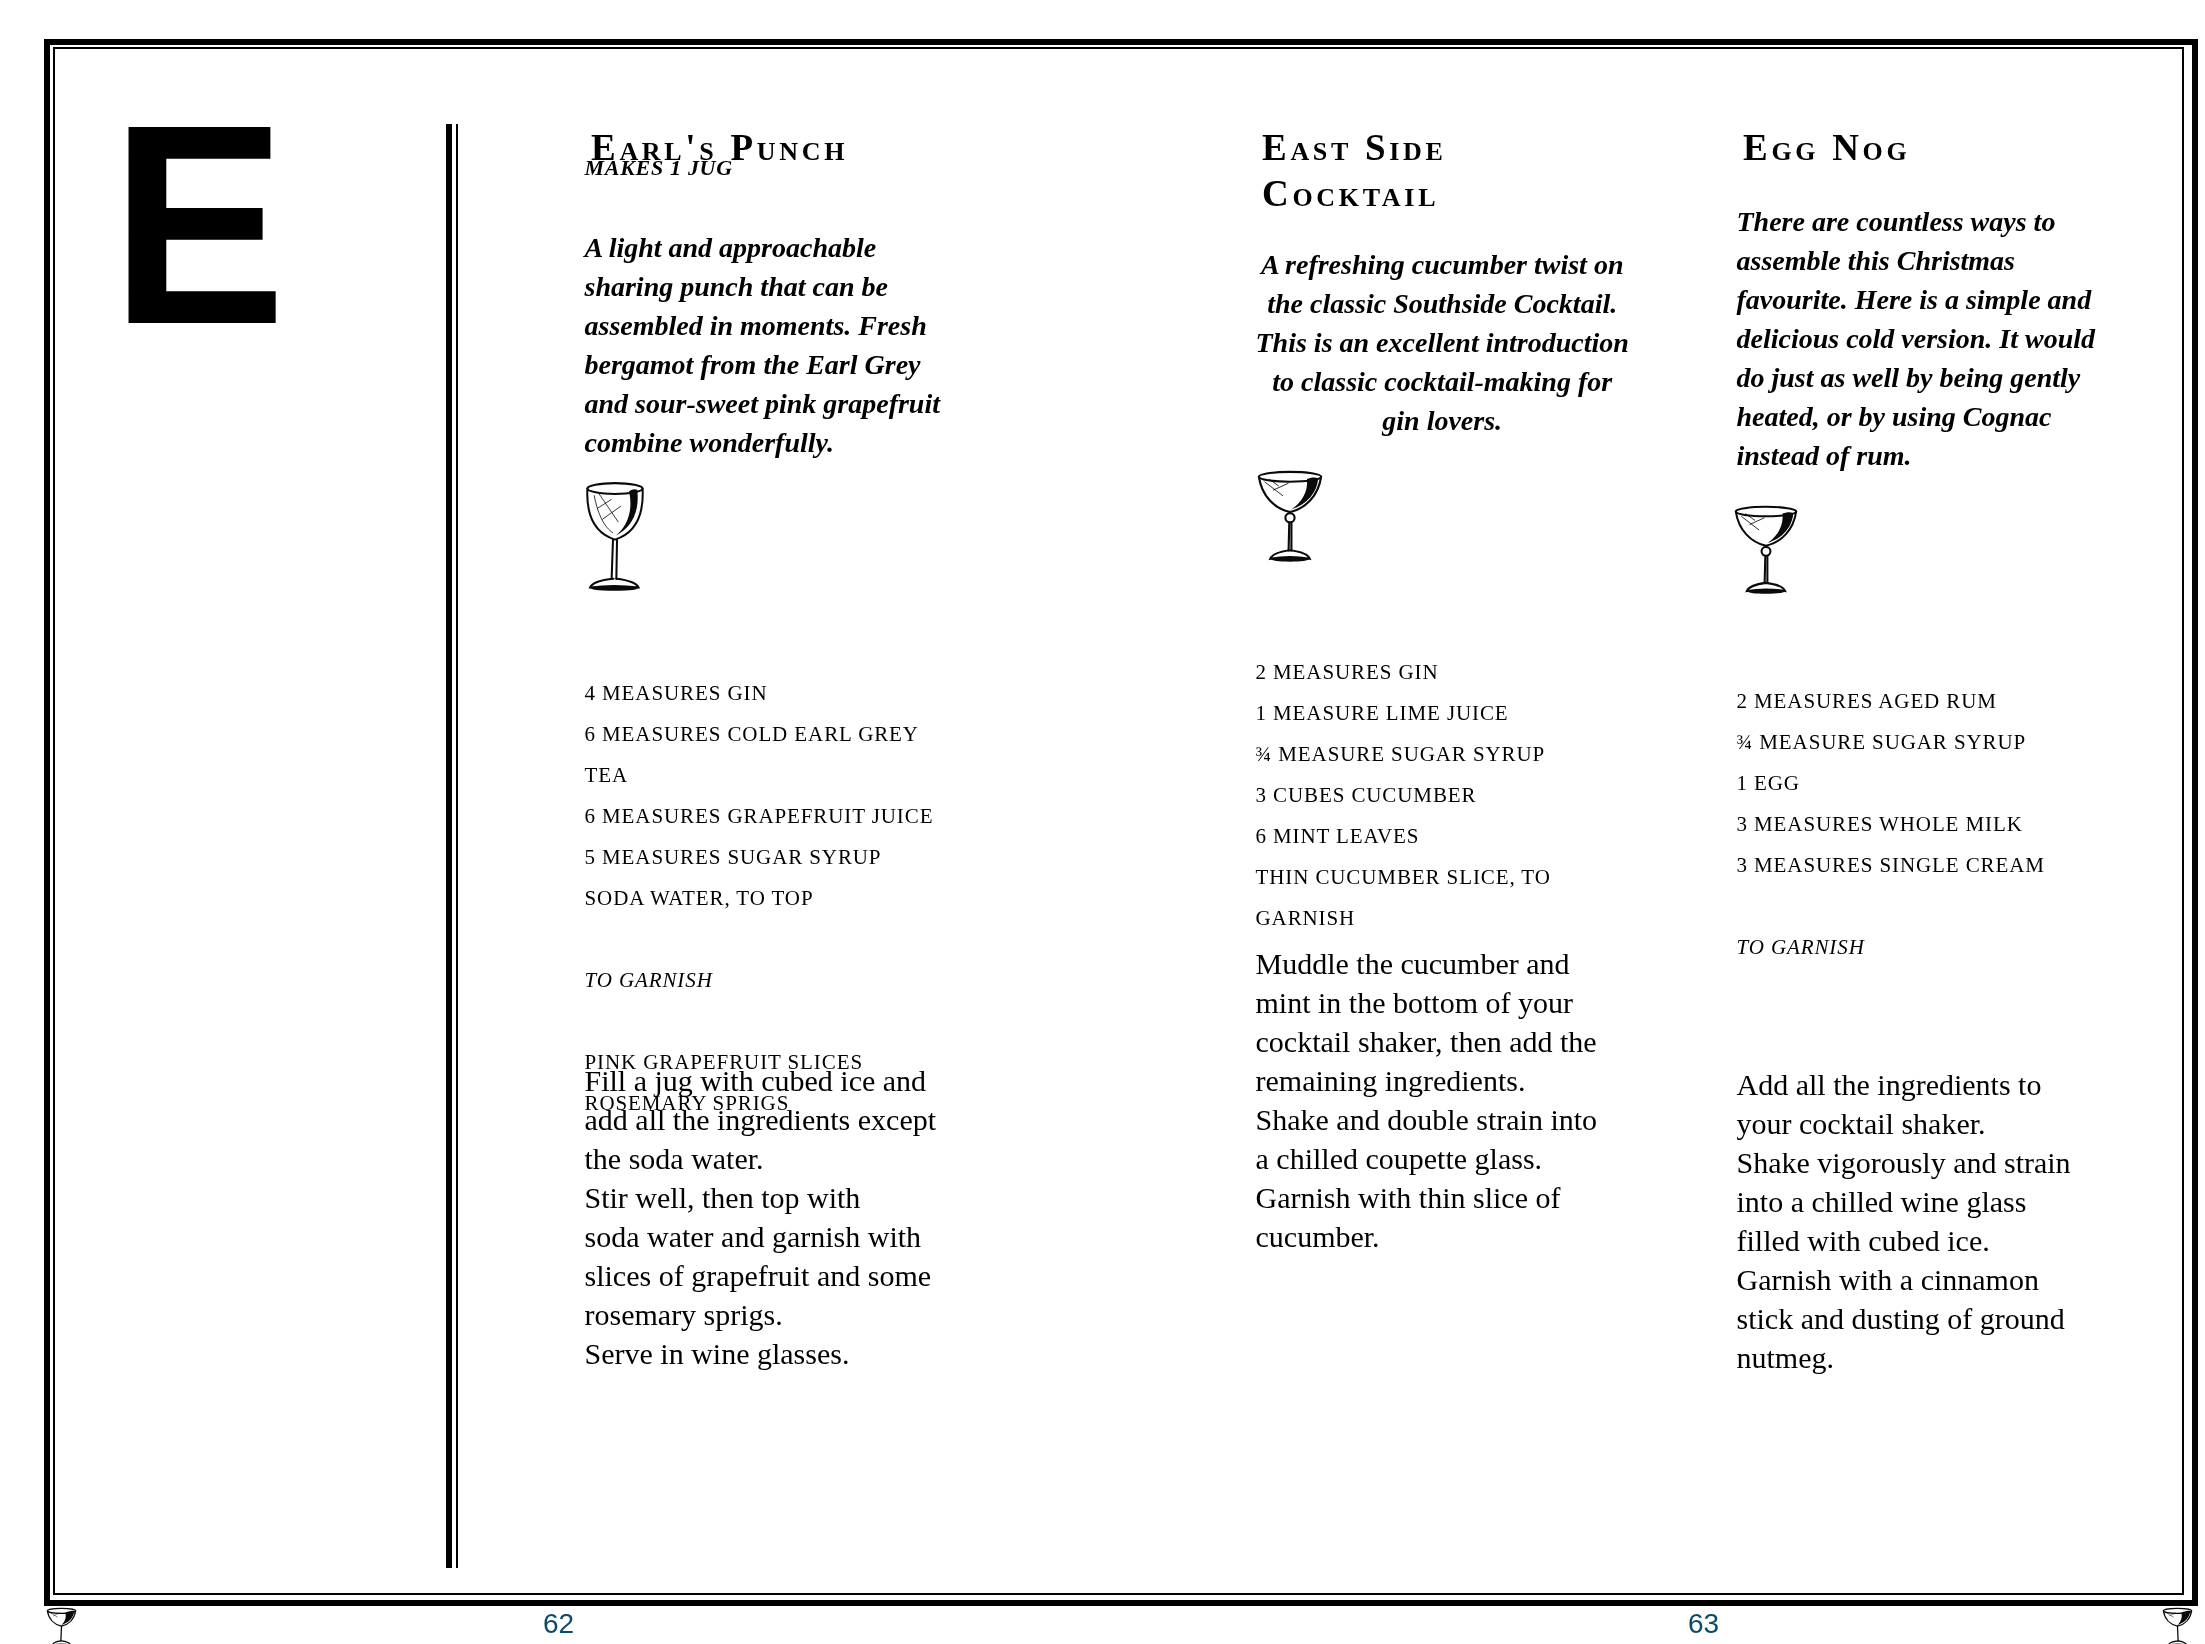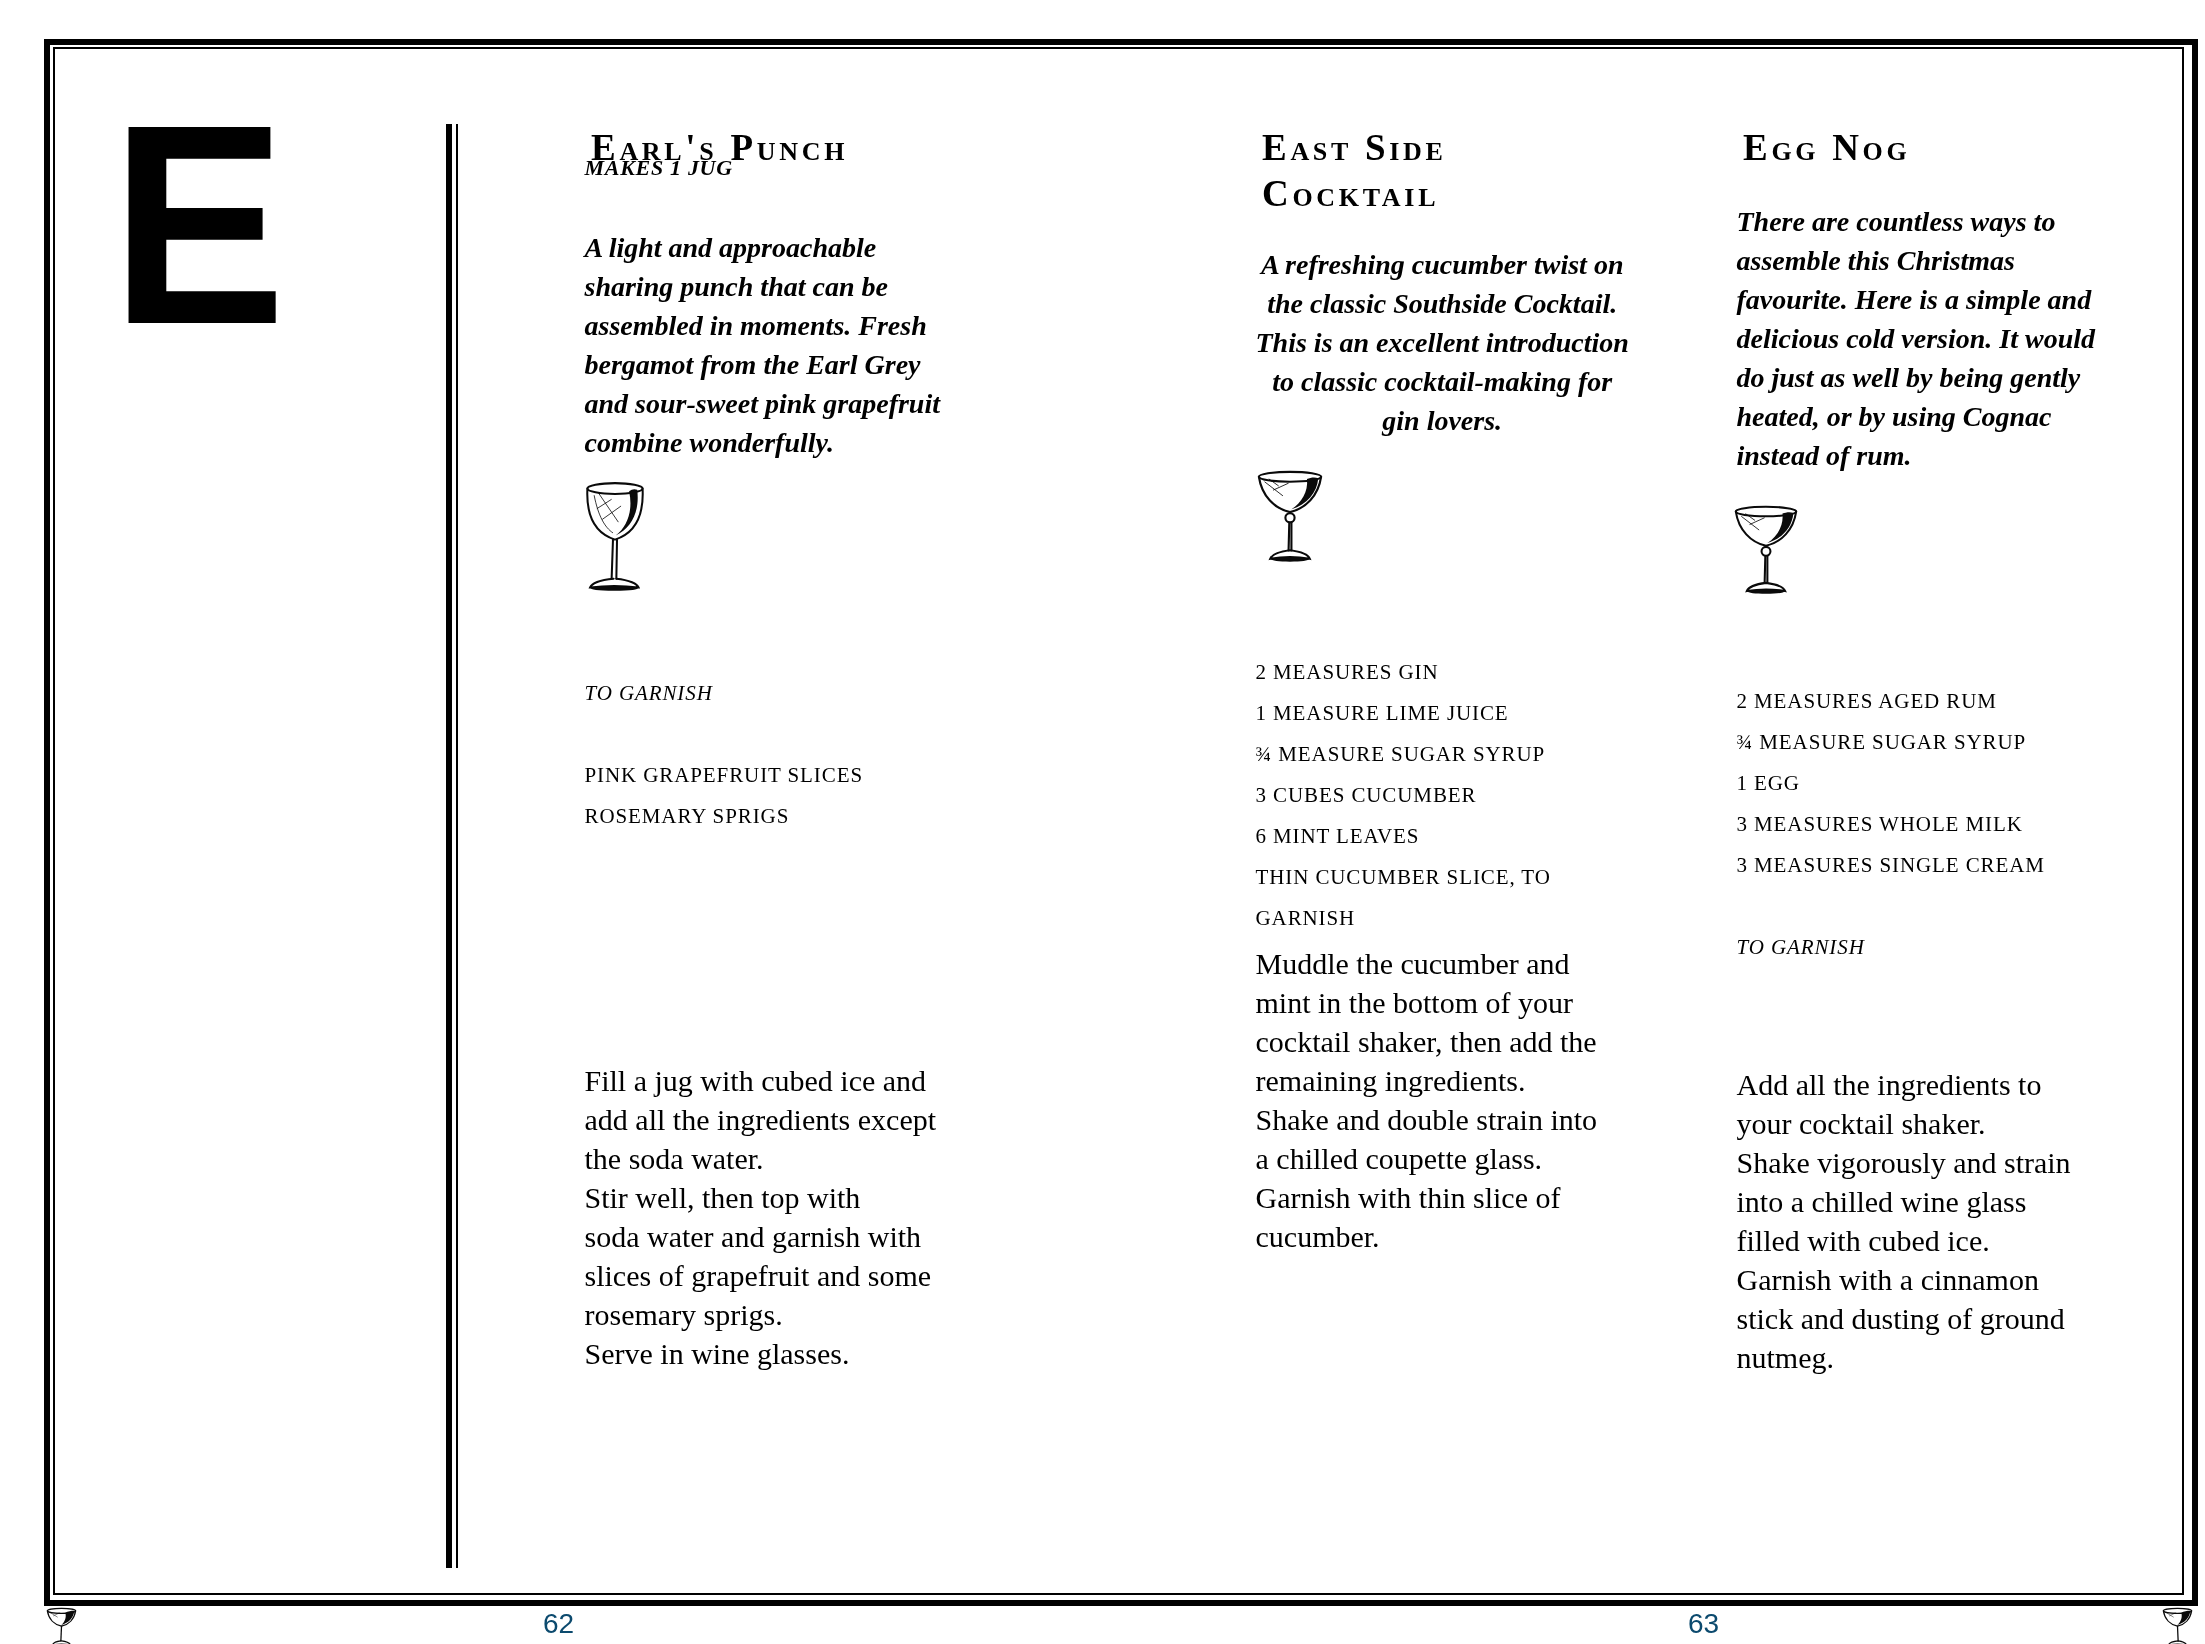"4 MEASURES GIN" div { html: none -> <div>4 MEASURES GIN 6 MEASURES COLD EARL GREY TEA 6 MEASURES GRAPEFRUIT JUICE 5 MEASURES SUGAR SYRUP SODA WATER, TO TOP</div> }
